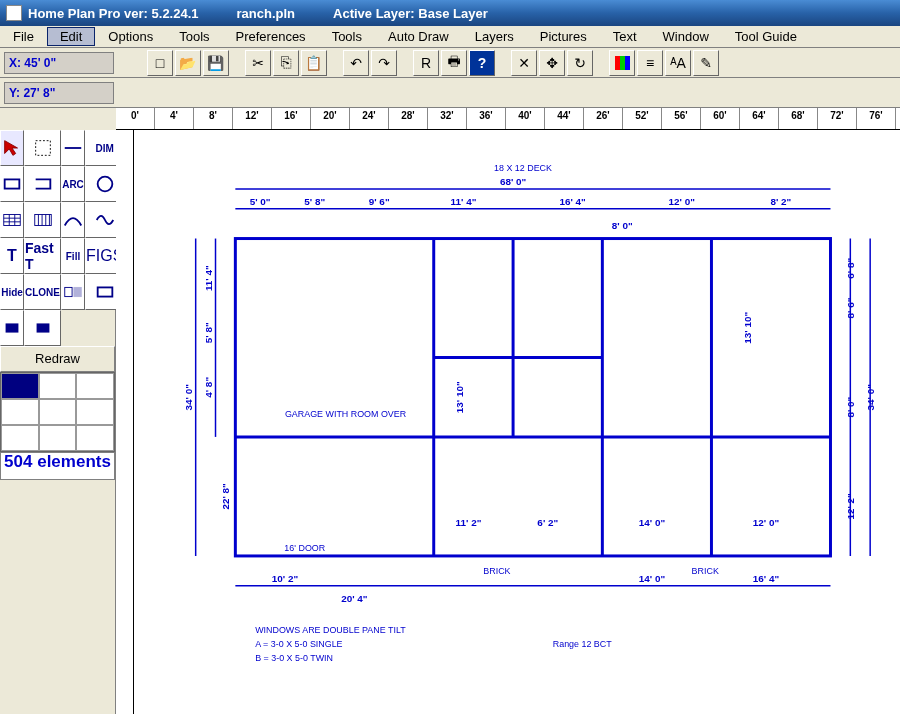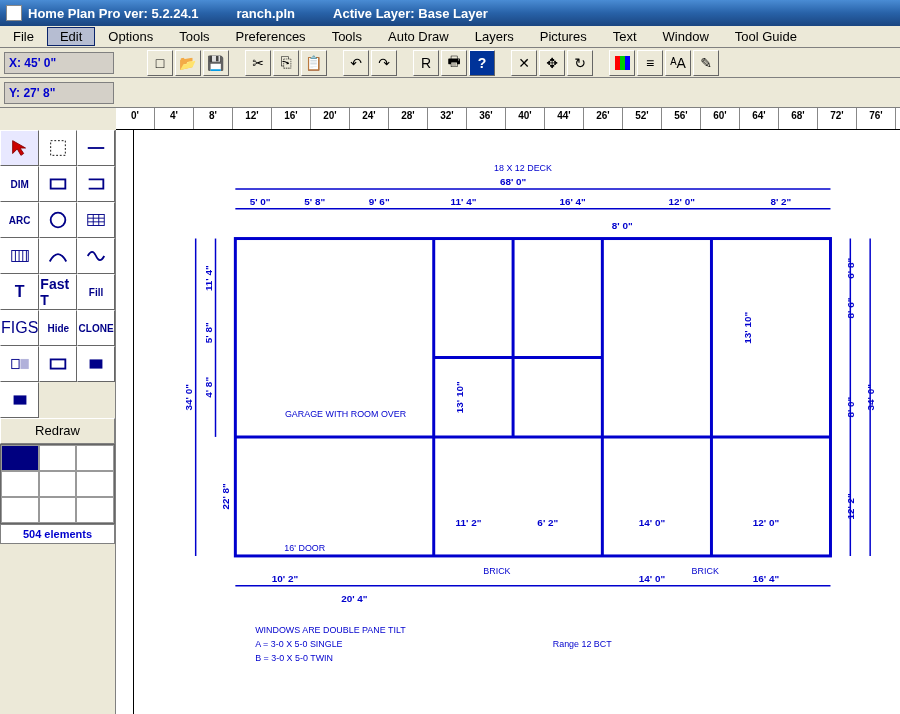"DIM" .tool-grid { grid-template-columns: 1fr 1fr 1fr -> 1fr 1fr 1fr 1fr }
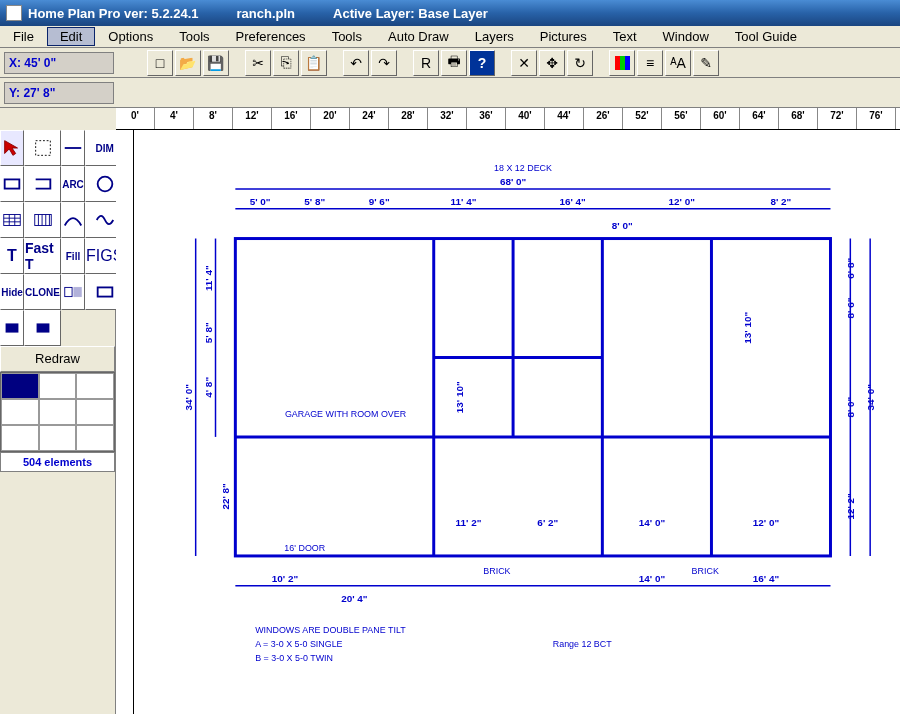"504 elements" .elem-count { font-size: 11px -> 17px; height: 20px -> 28px }
